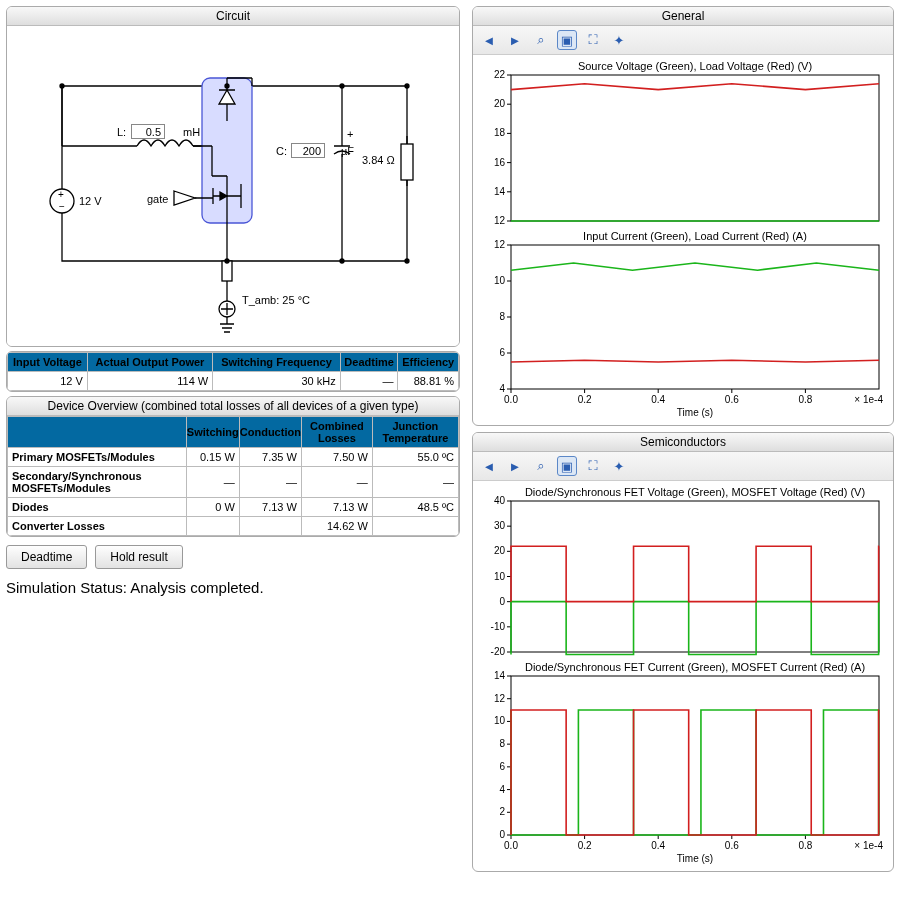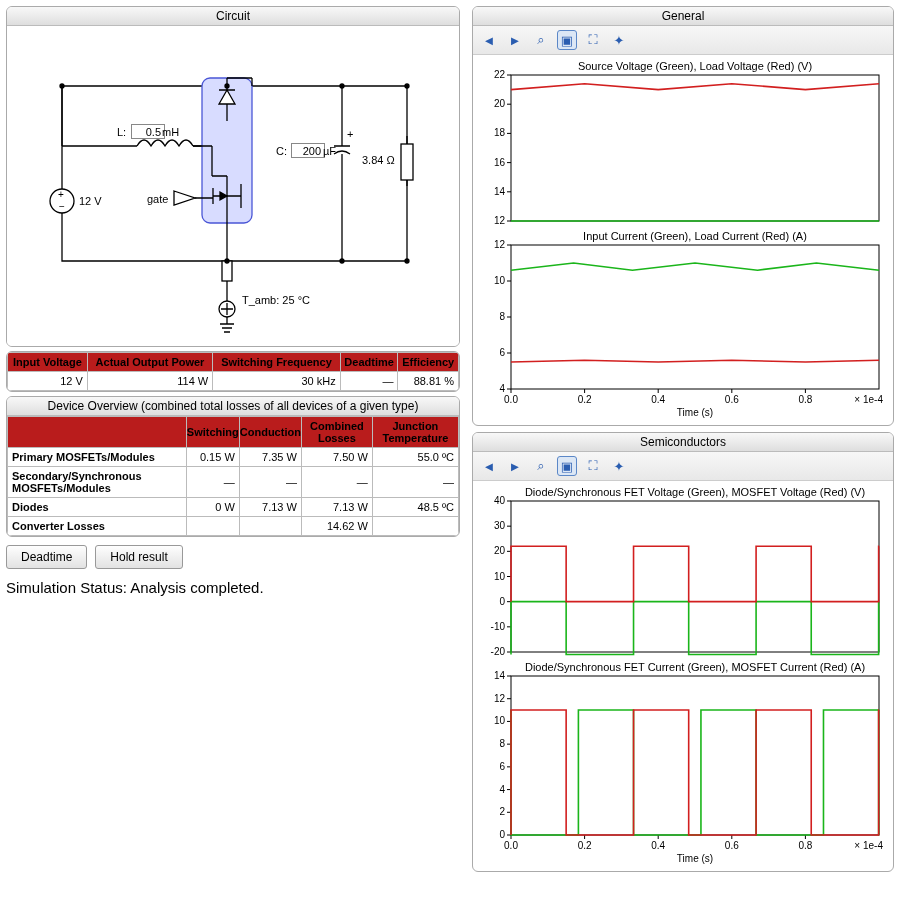"mH" span.clabel { left: 155px -> 176px }
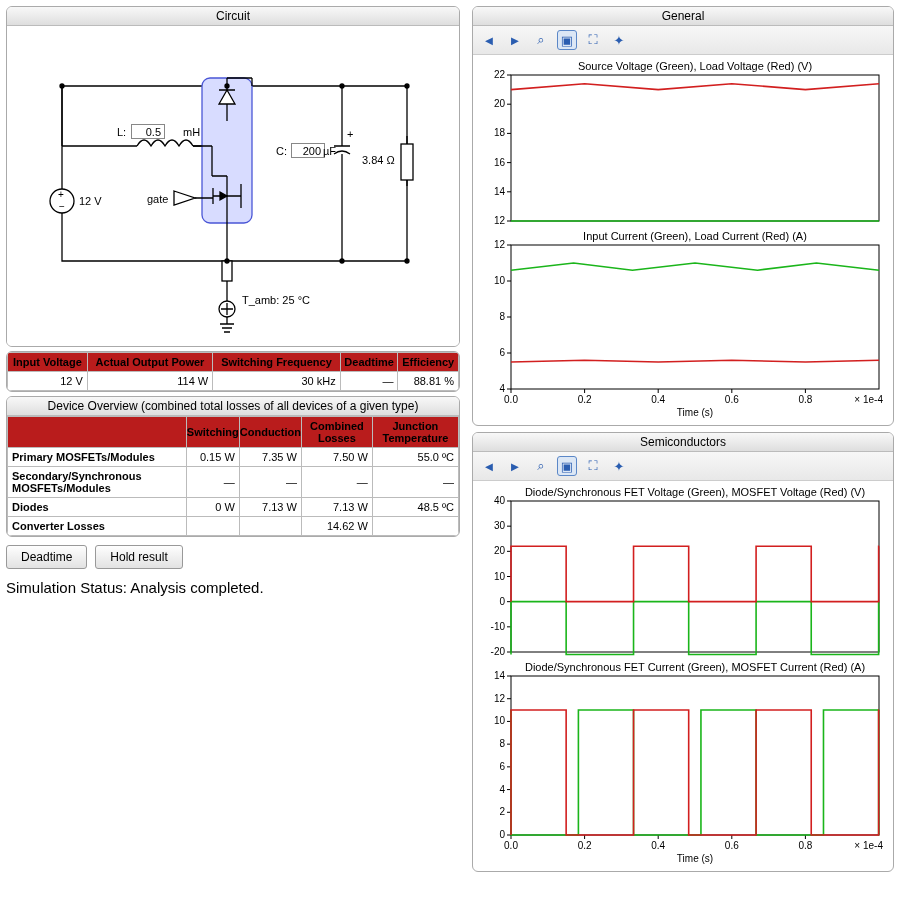"µF" span.clabel { left: 316px -> 334px }
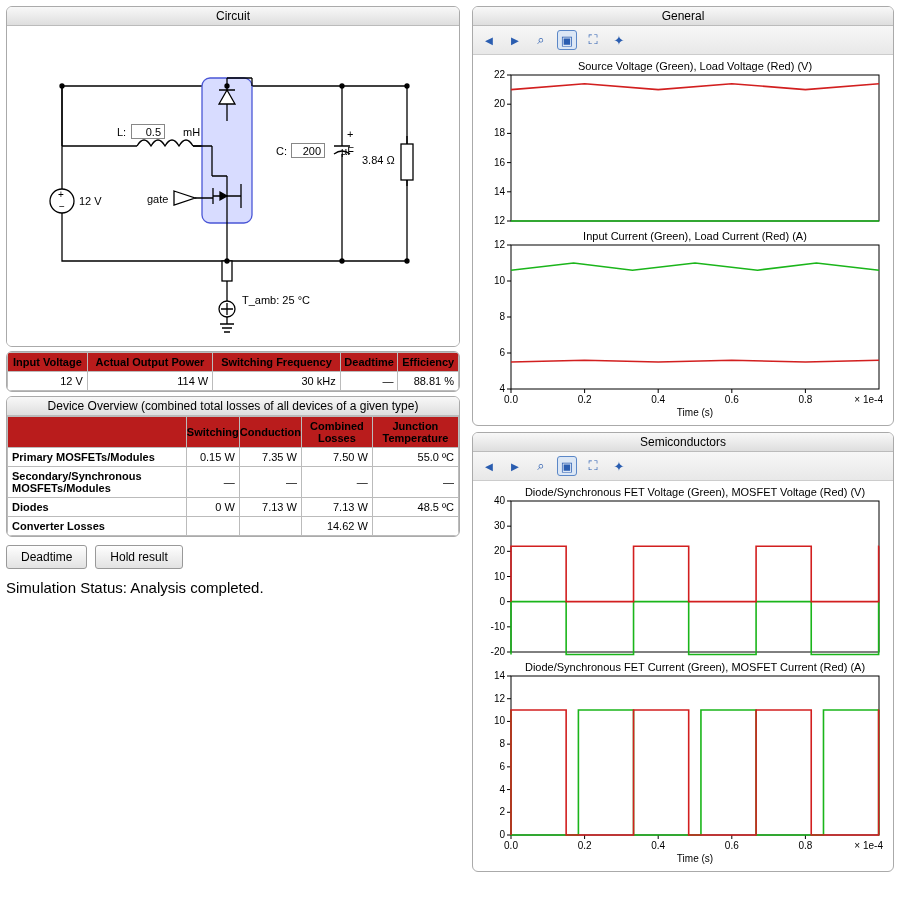"Input Voltage" table.data th { background: #b91c1c -> #0369a1 }
